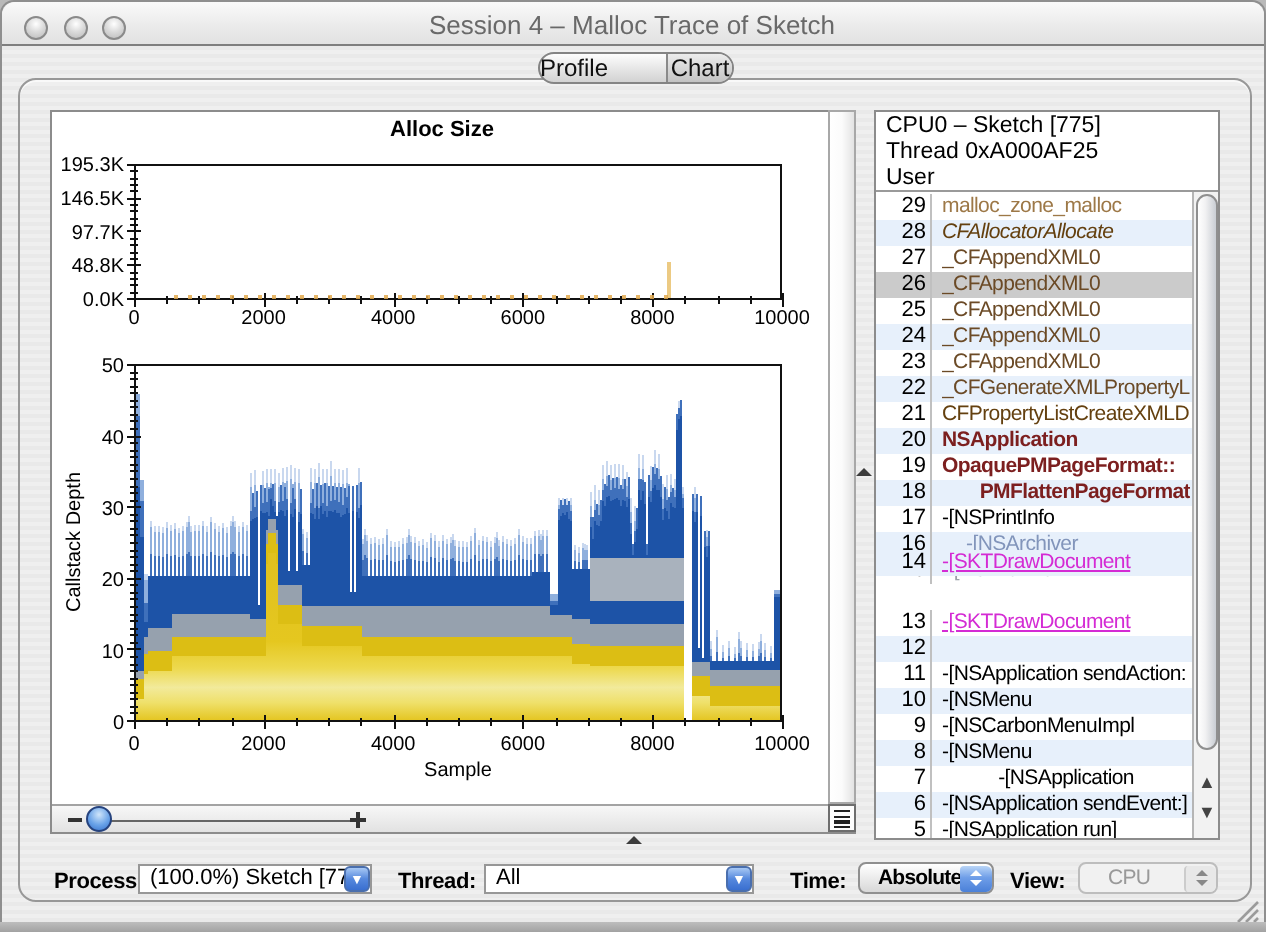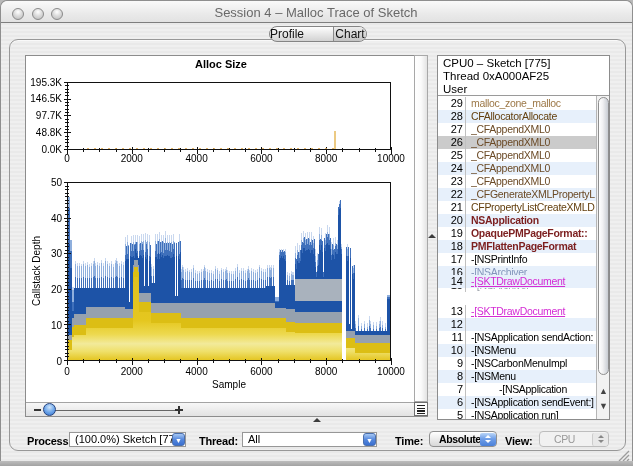"CFAllocatorAllocate" span.fn { font-style: none -> italic }
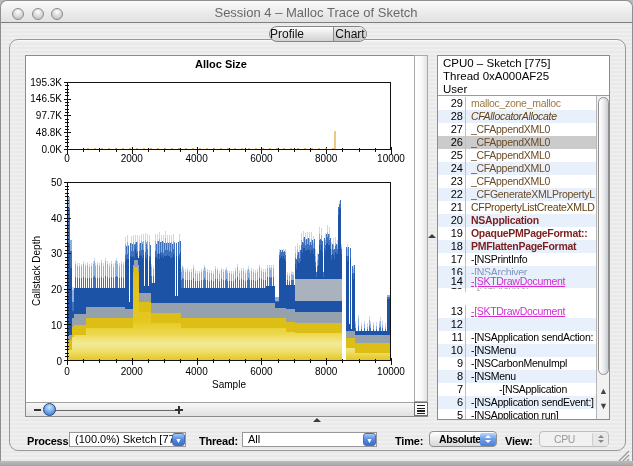"PMFlattenPageFormat" span.fn { text-align: none -> right }
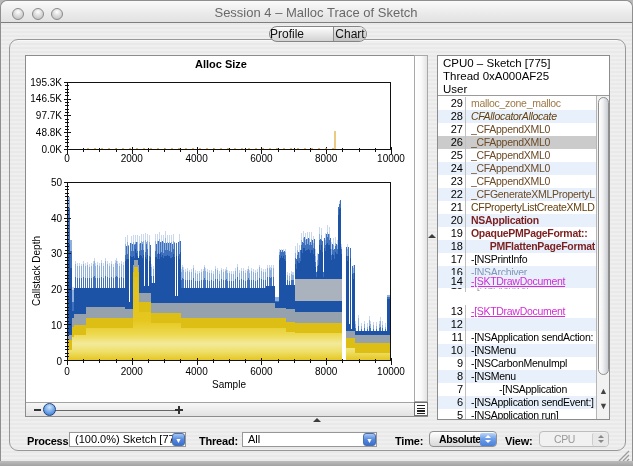"-[NSArchiver" span.fn { margin-left: none -> 12px }
